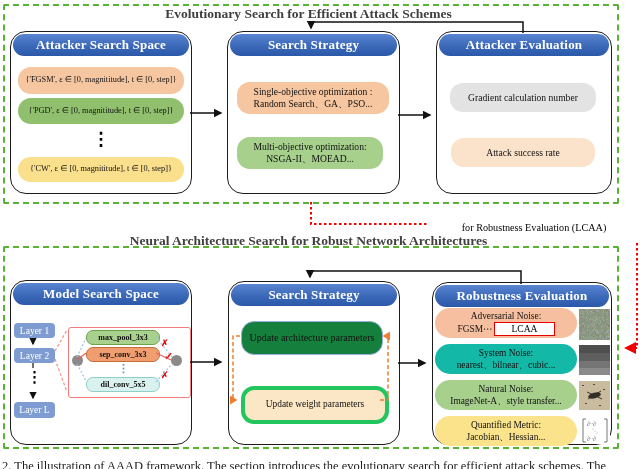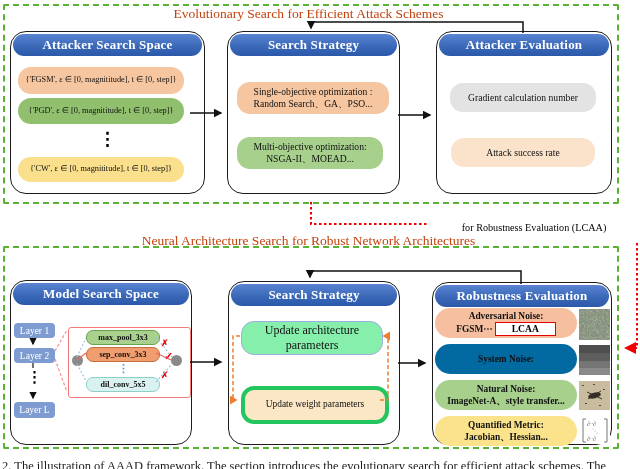"Evolutionary Search for Efficient Attack" .sec-title { color: #c2410c -> #404040; font-weight: normal -> bold }
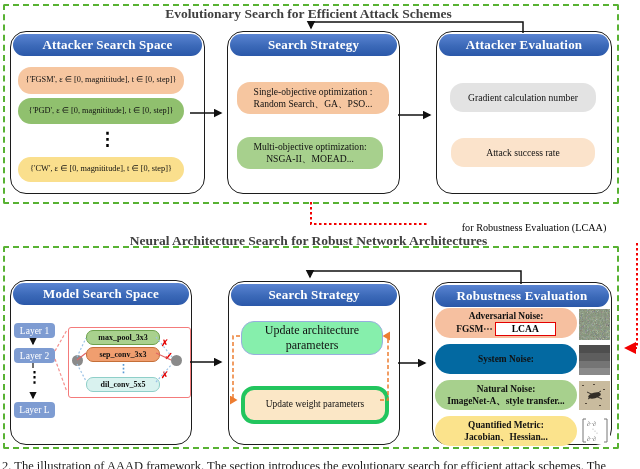"Attacker Search Space" div.panel { padding-left: 13px -> none }
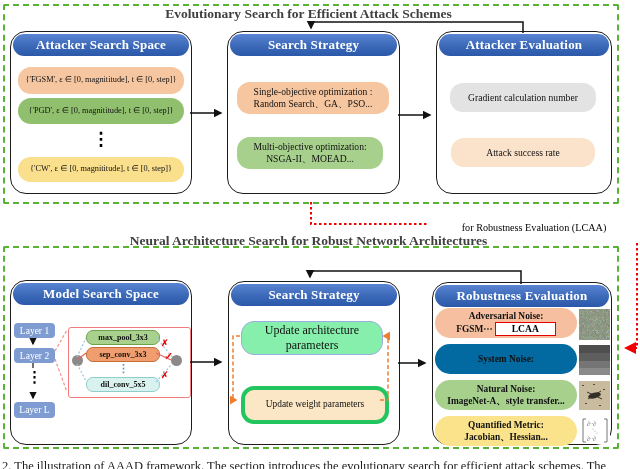"Adversarial Noise:" .rrow-pill { font-weight: bold -> none }
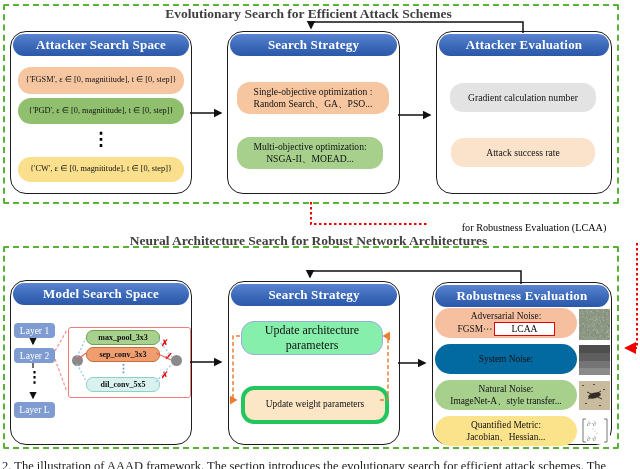"Update architecture parameters" div.pill { background: #86efac -> #15803d; font-size: 12px -> 10px }
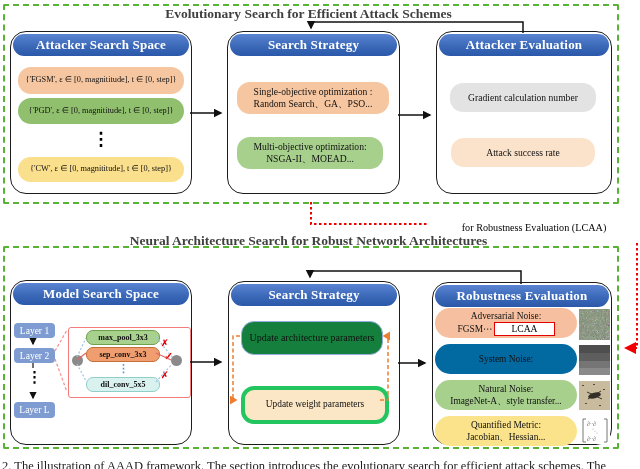"System Noise:" div.rrow-pill { background: #0369a1 -> #14b8a6 }
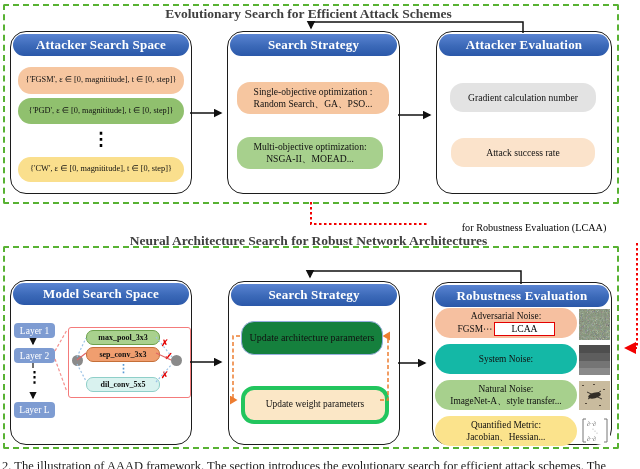"nearest、bilnear、cubic..." span { html: none -> <span>nearest、bilnear、cubic...</span> }
